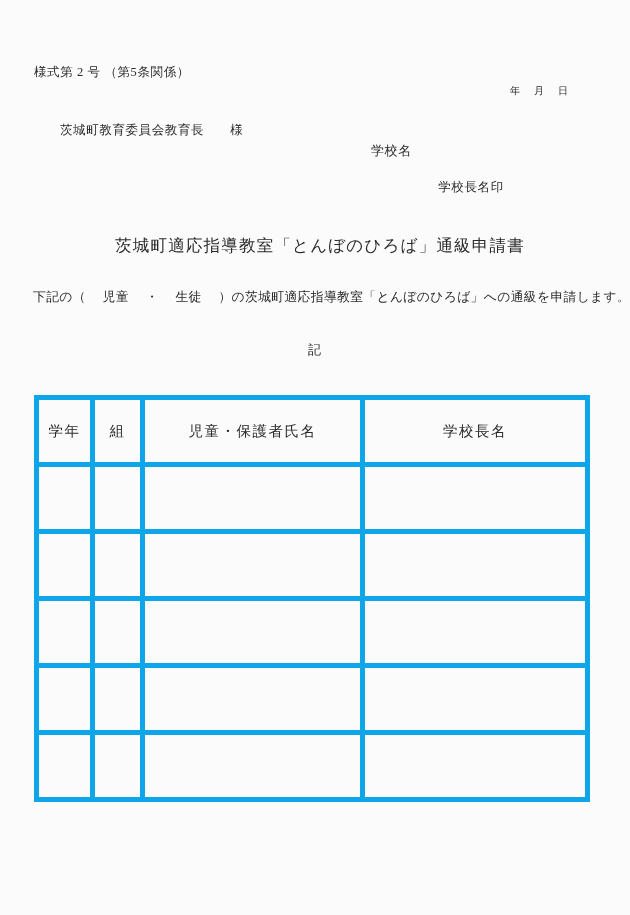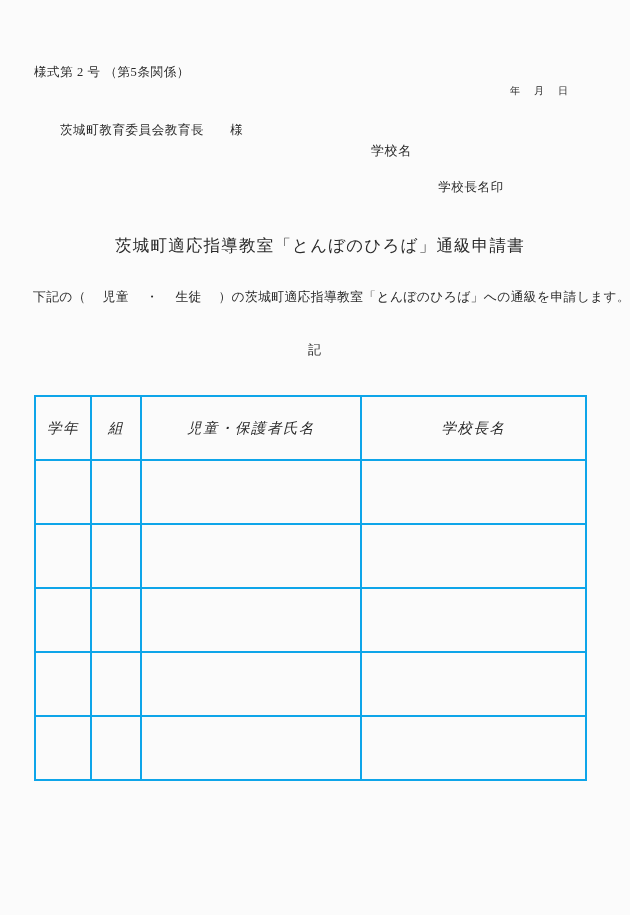"学年" .form-table th, .form-table td { border: 2px solid #0ea5e9 -> 5px solid #0ea5e9; font-style: italic -> none }
